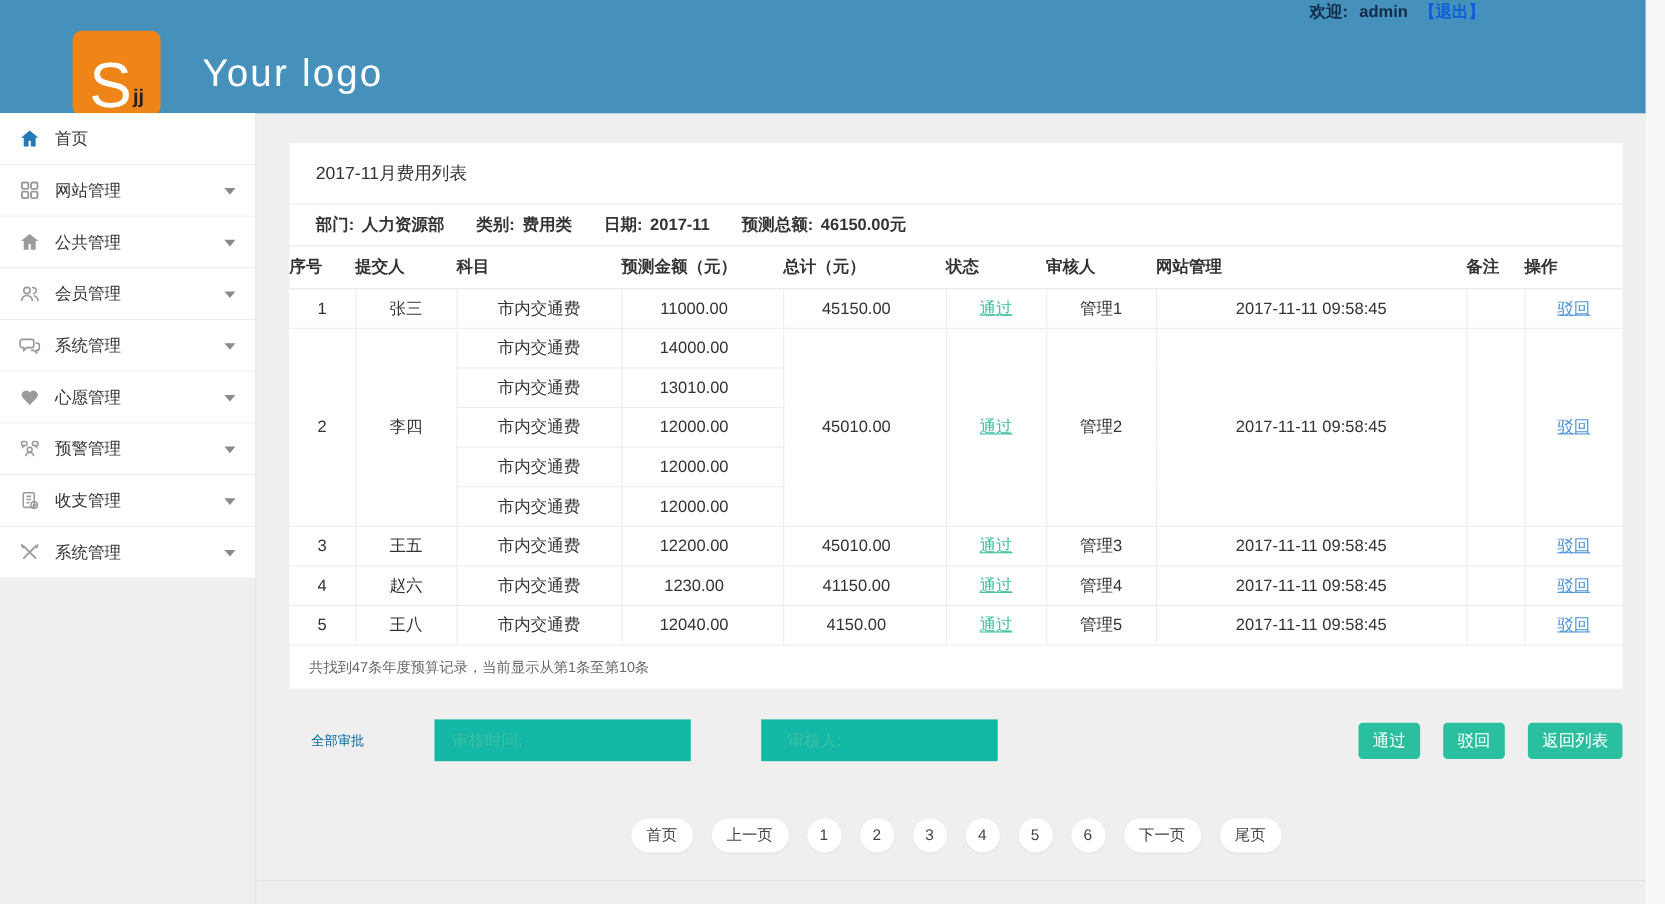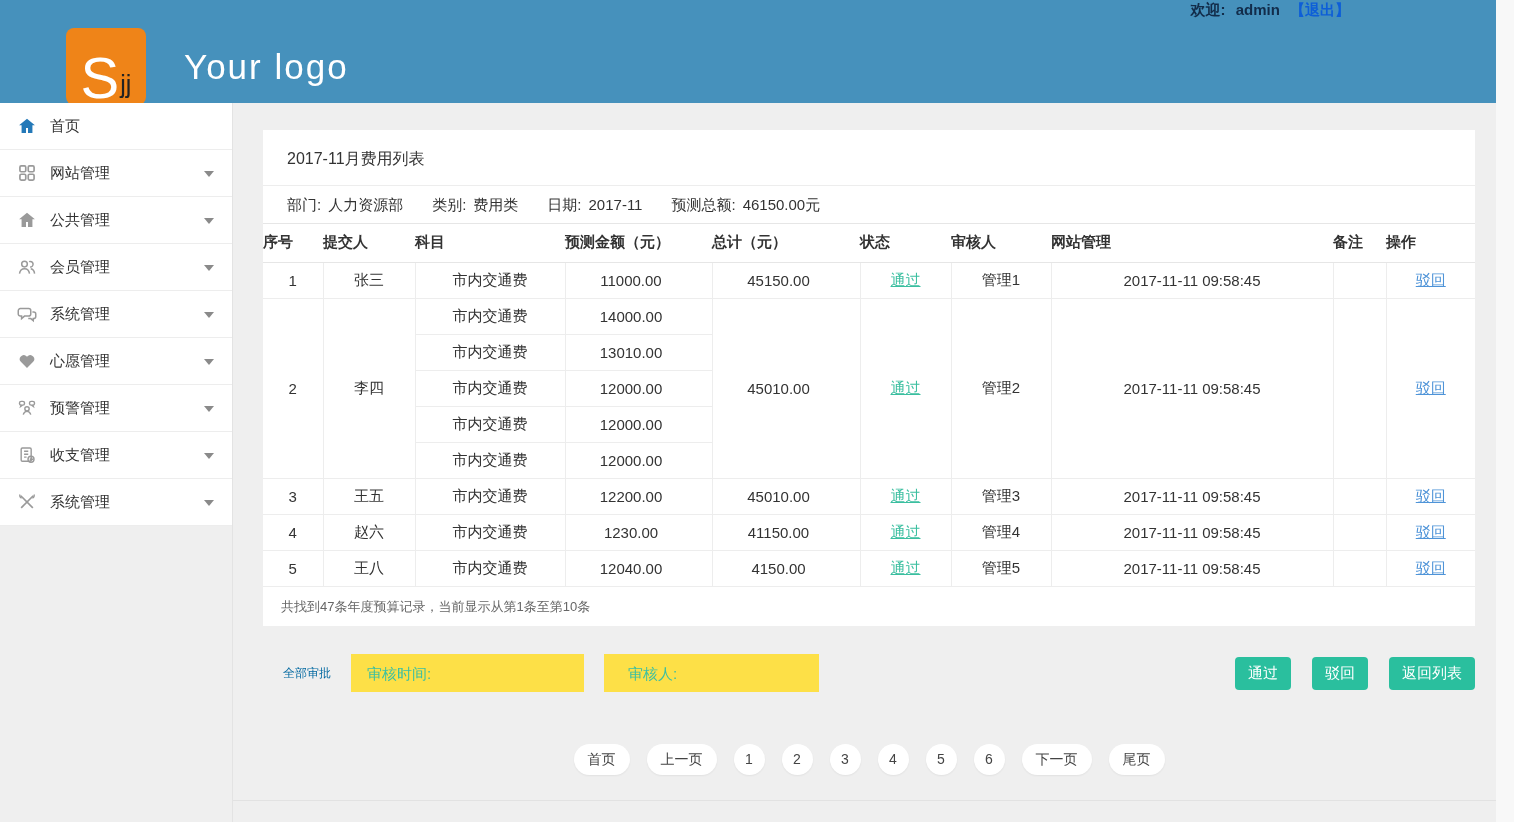"jj" .logo-jj { font-size: 25px -> 18px; font-weight: 400 -> 700 }
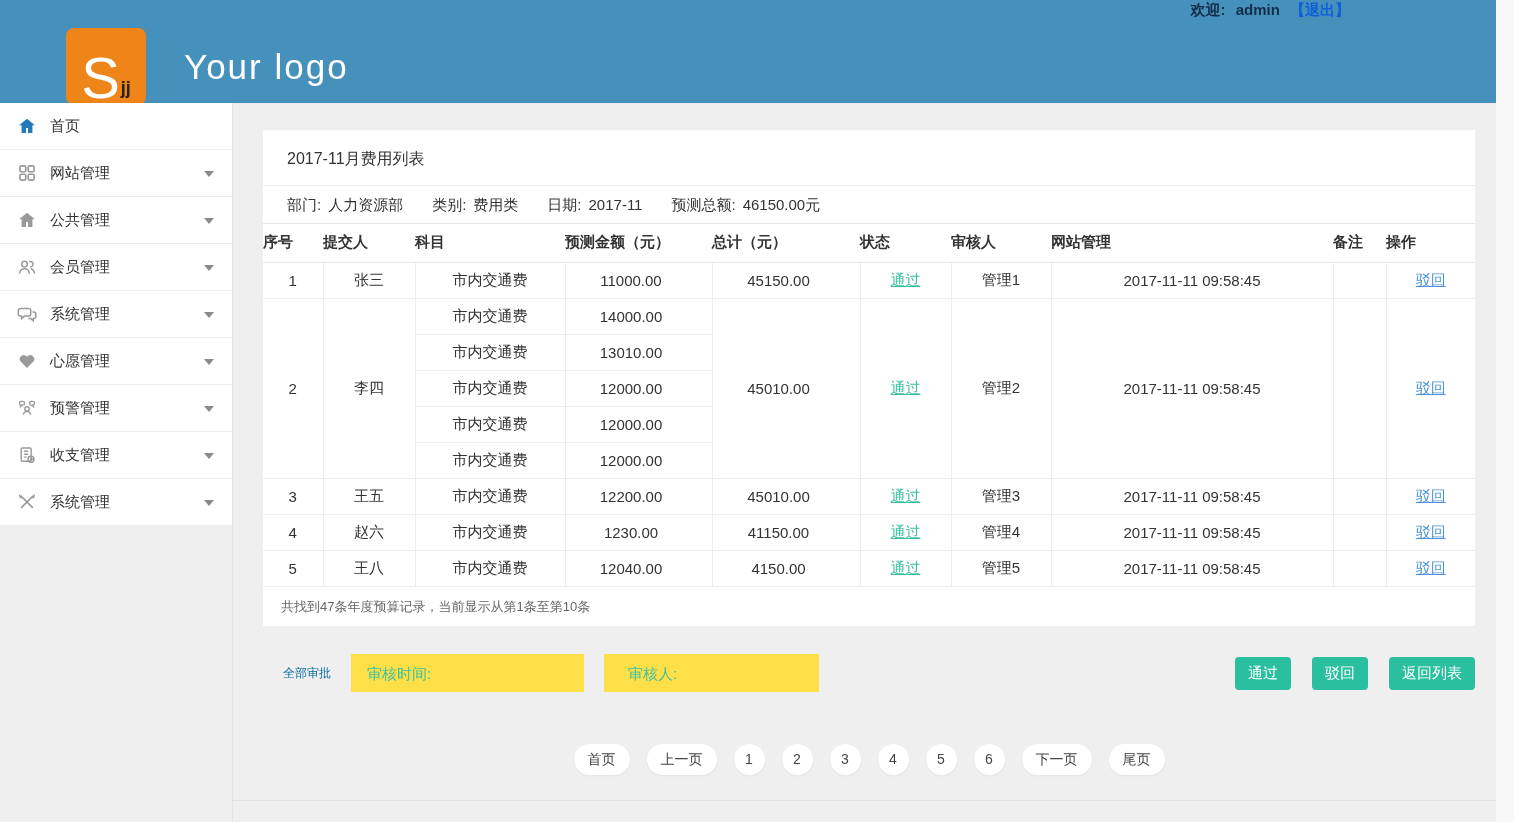"部门: 人力资源部" .filter-bar { font-weight: 400 -> 700 }
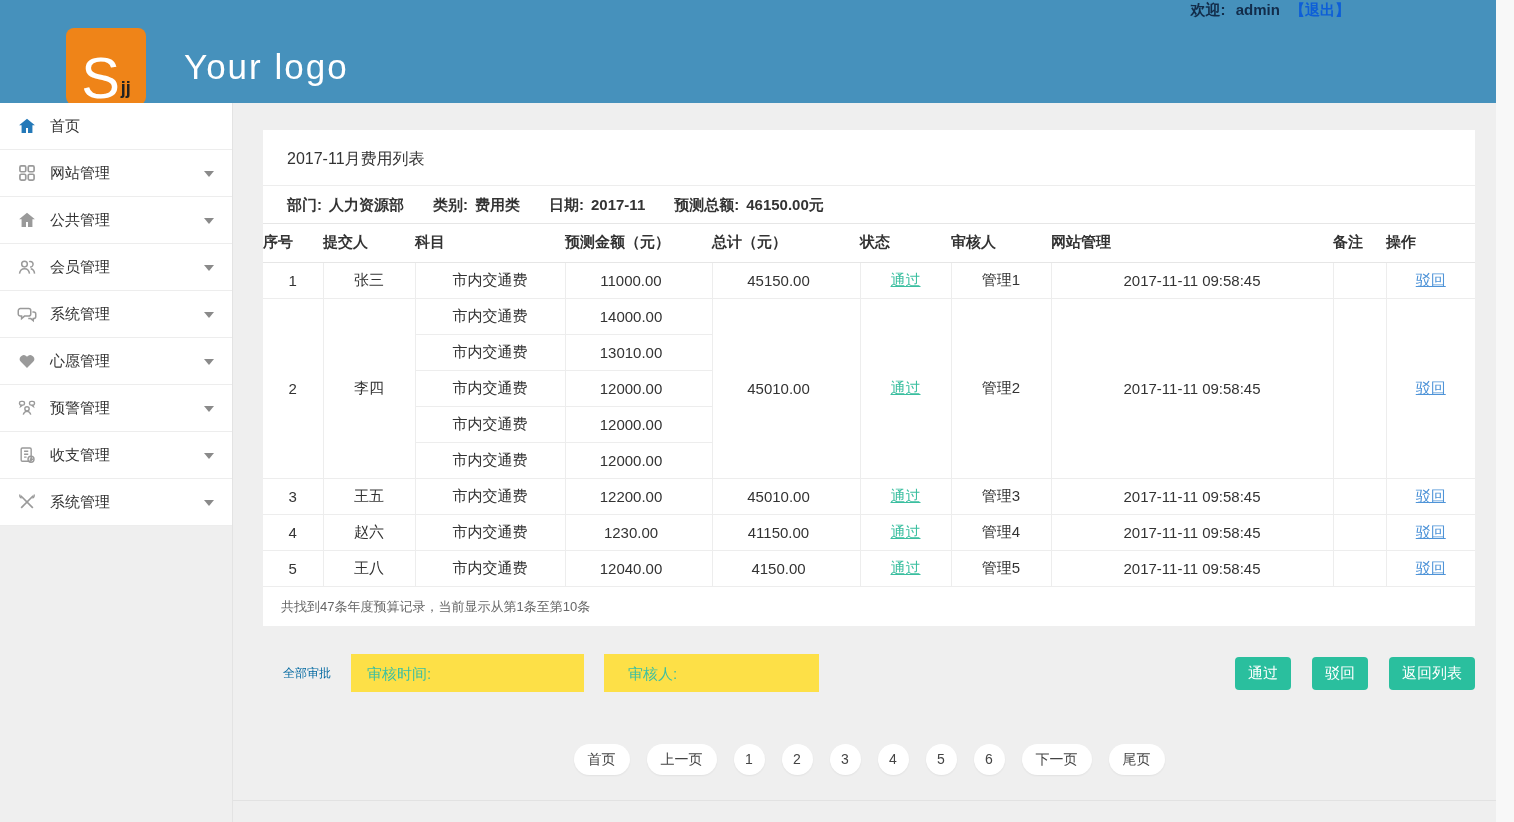"审核时间:" .inp { background: #fde047 -> #14b8a6; margin-left: none -> 44px }
